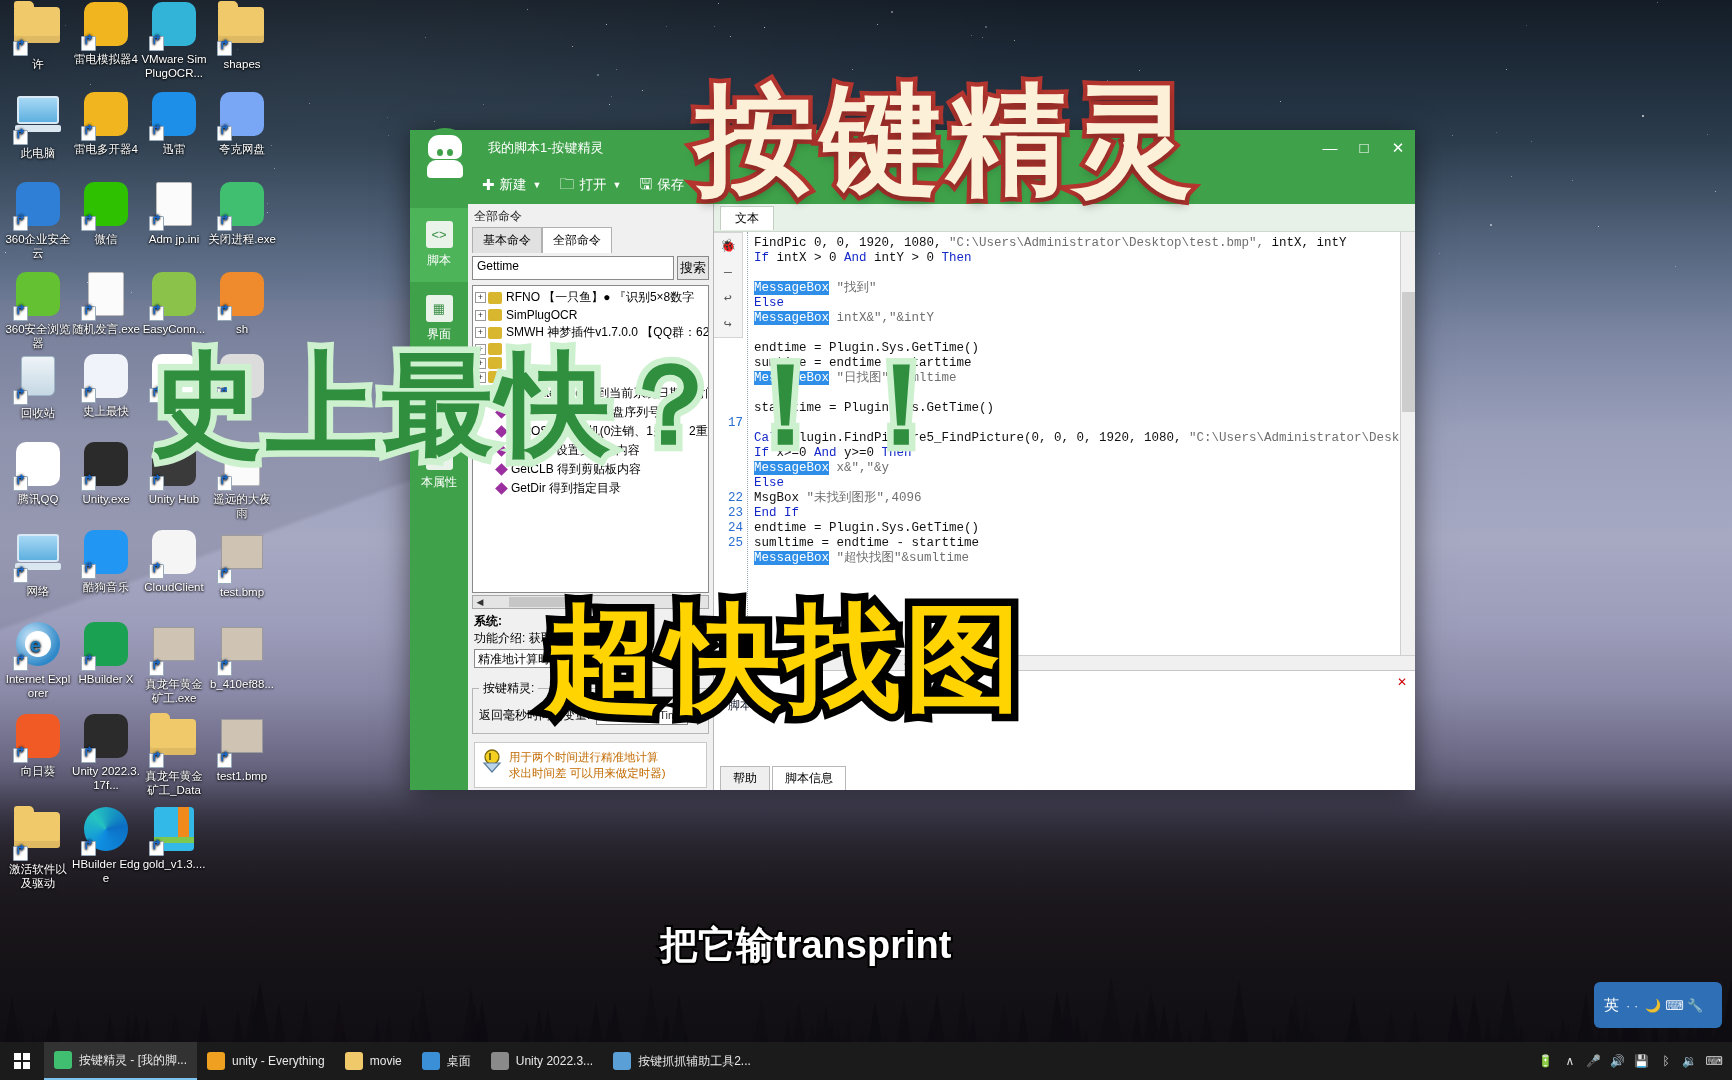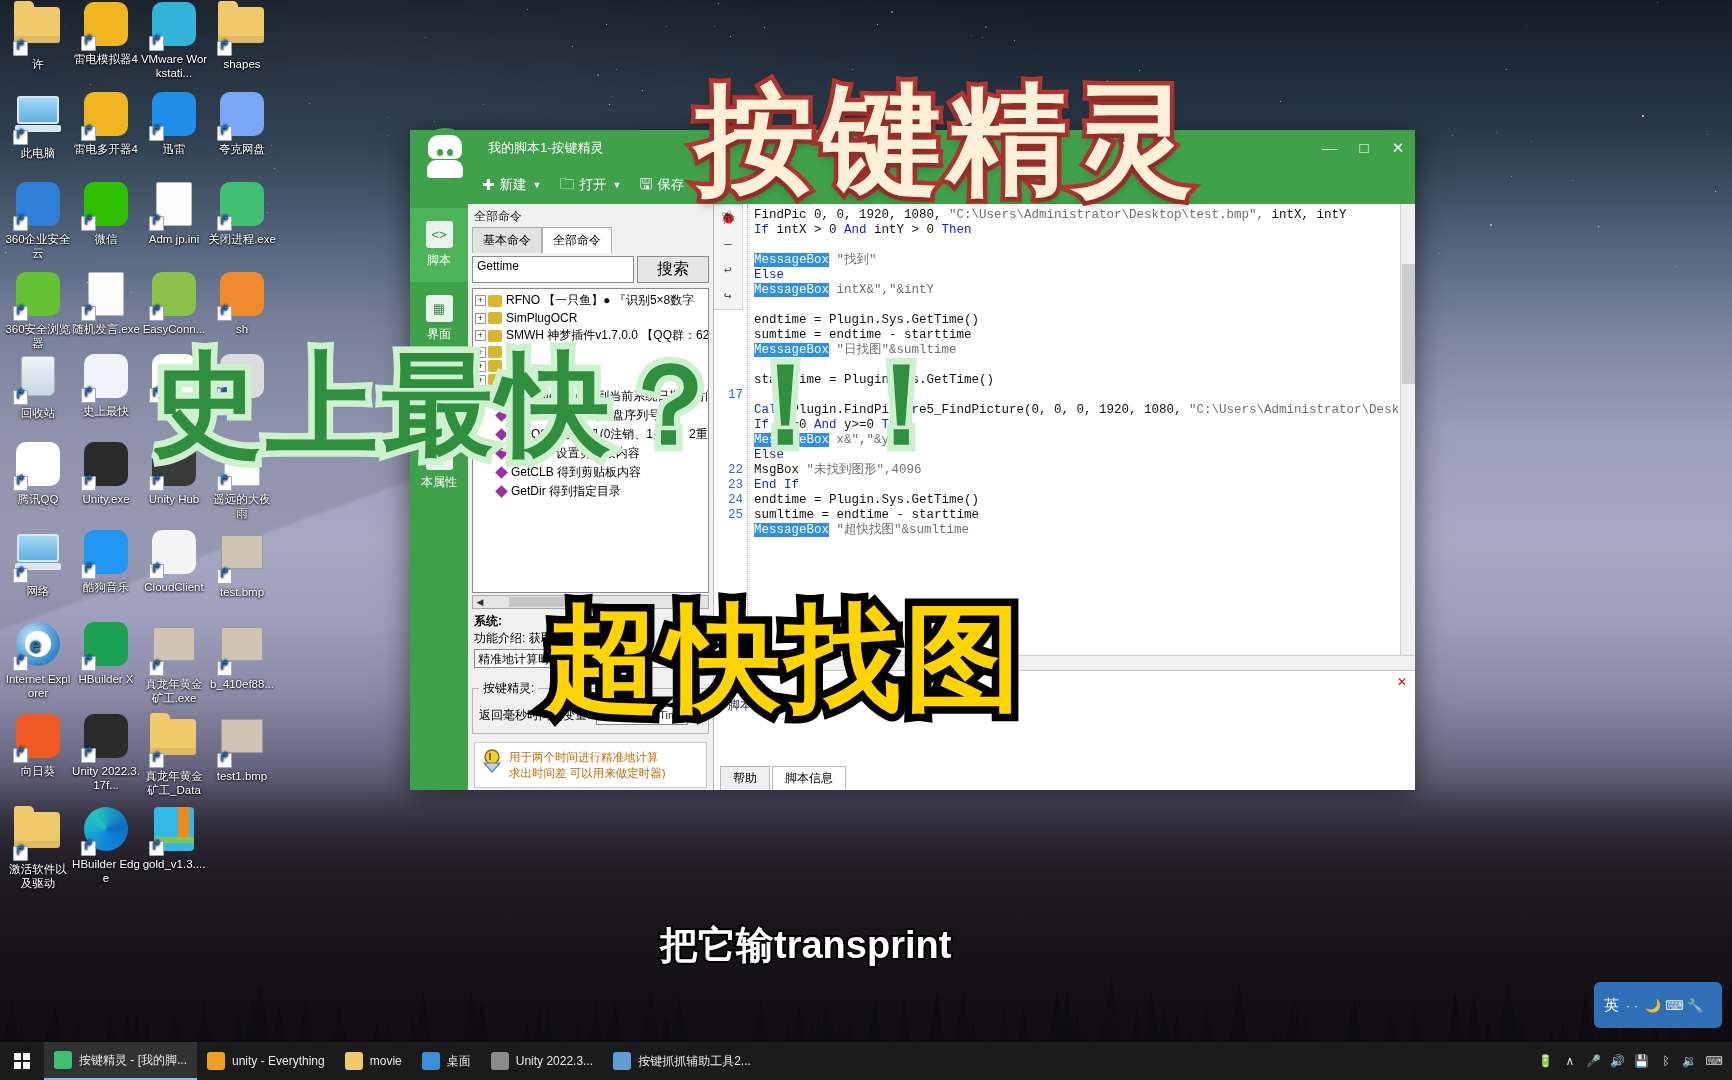"VMware Workstati..." span.lbl { text: Workstati -> SimPlugOCR }
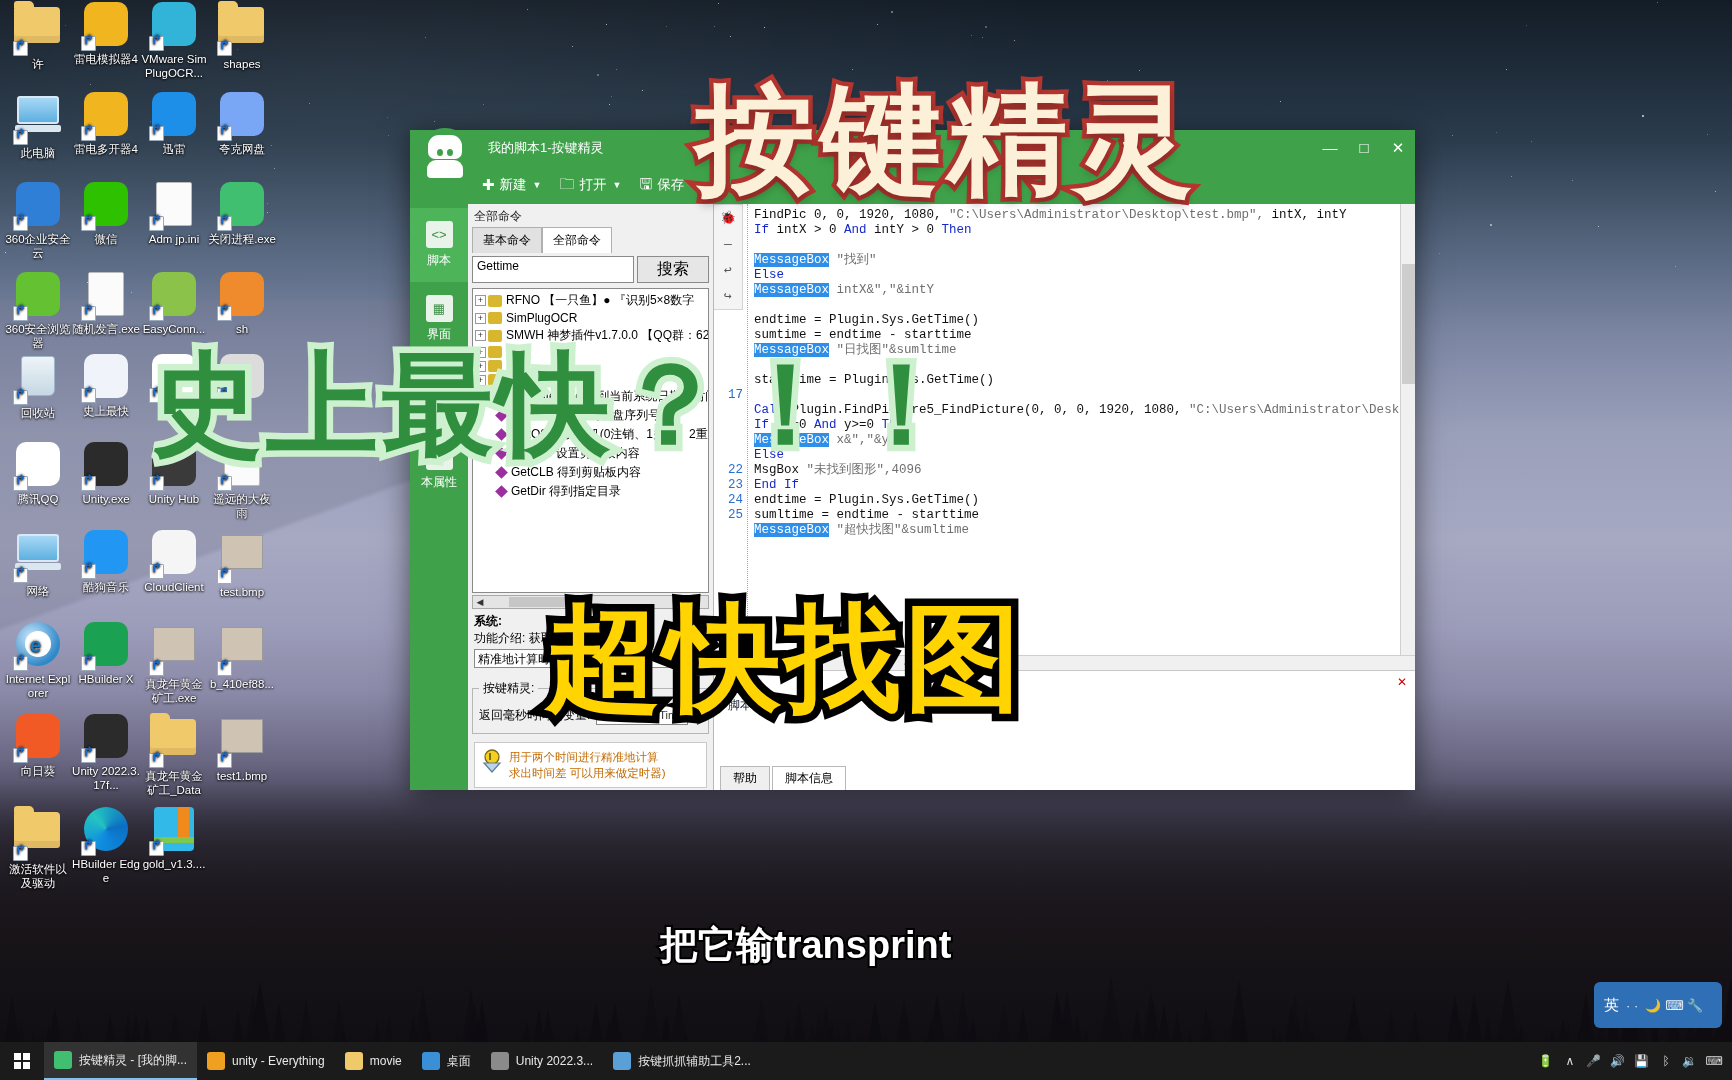"文本" div { html: none -> <div> <div>文本</div> </div> }
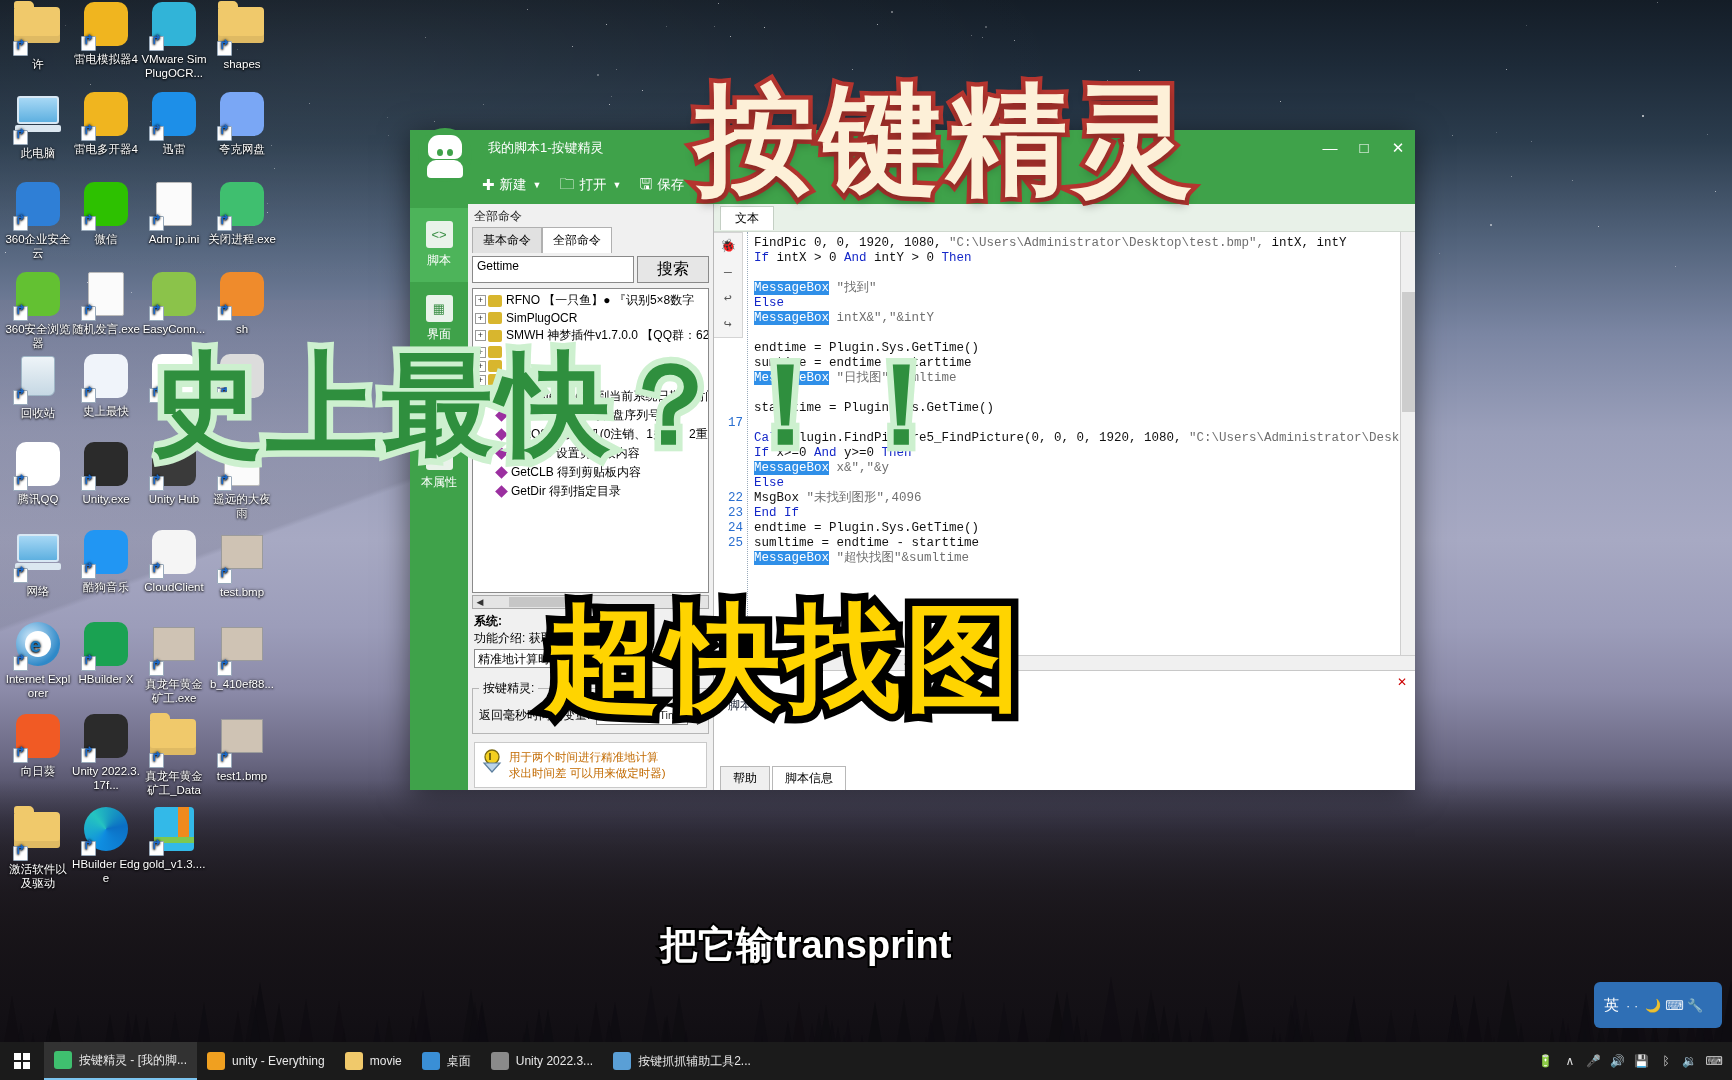"搜索" #searchbtn { font-size: 16px -> 13px; padding: 2px 19px -> 2px 2px }
